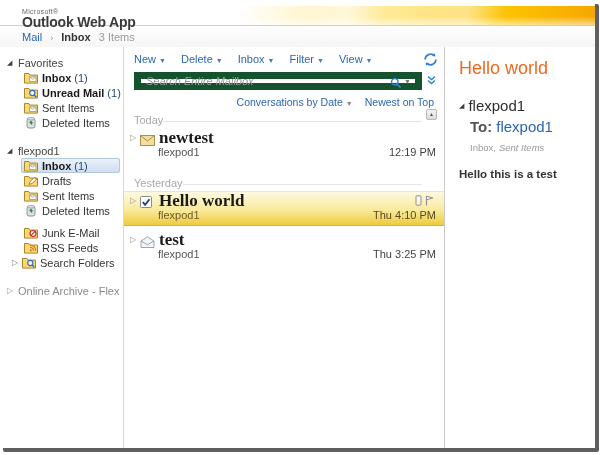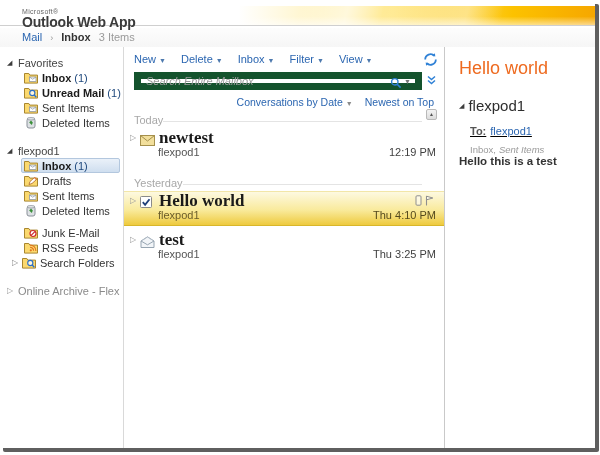"To: flexpod1" .rp-to { font-size: 11px -> 15px; margin-top: 11px -> 4px; text-decoration: underline -> none }
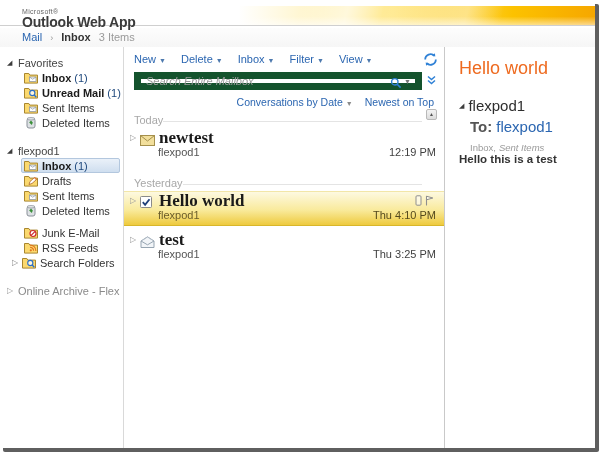"Hello this is a test" .rp-body { margin-top: none -> 15px }
